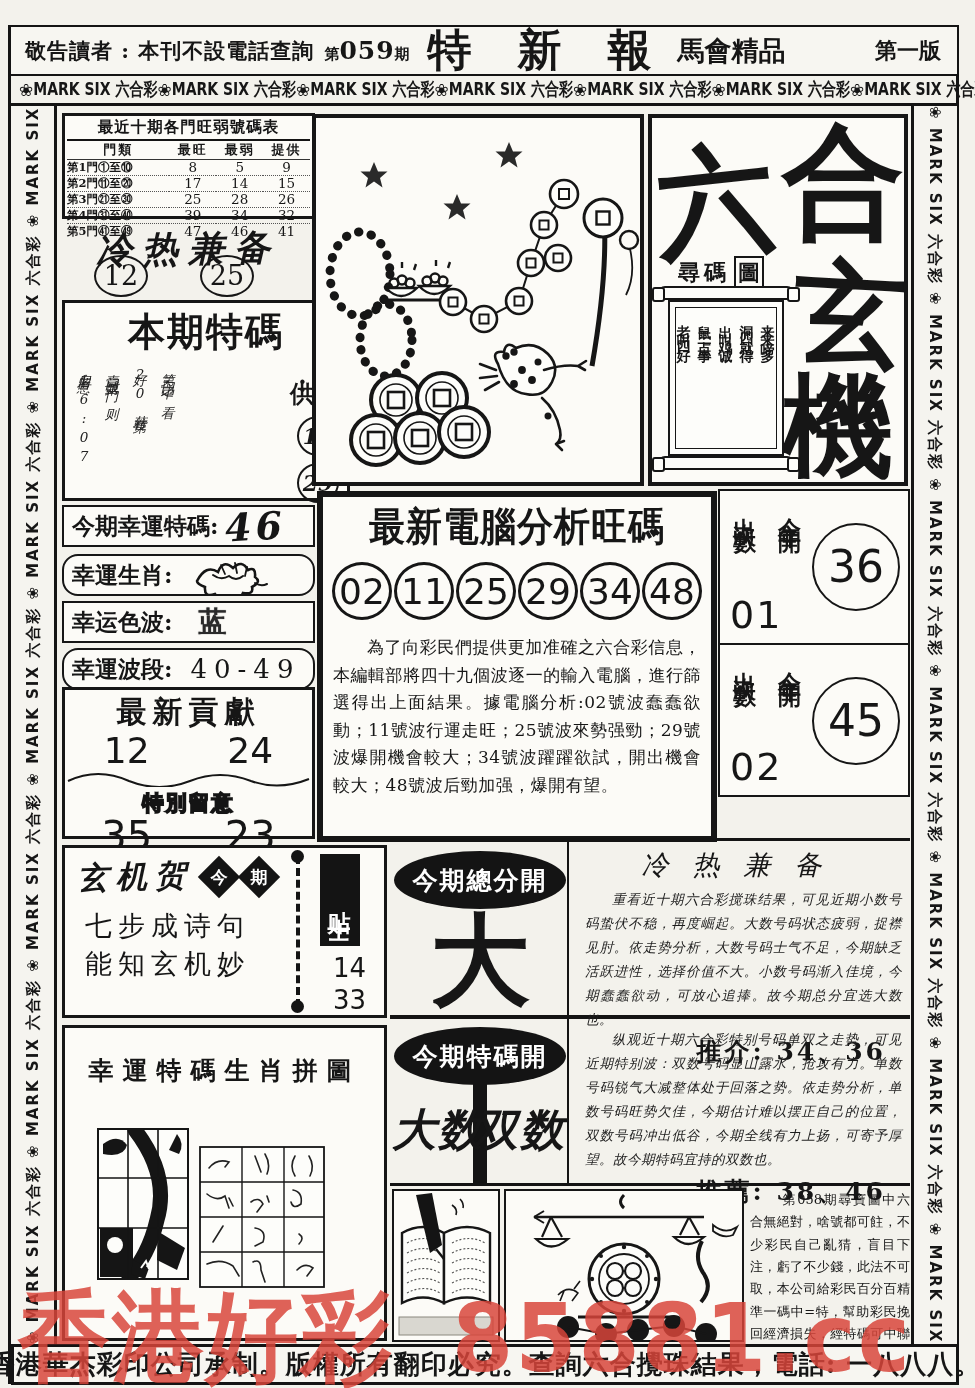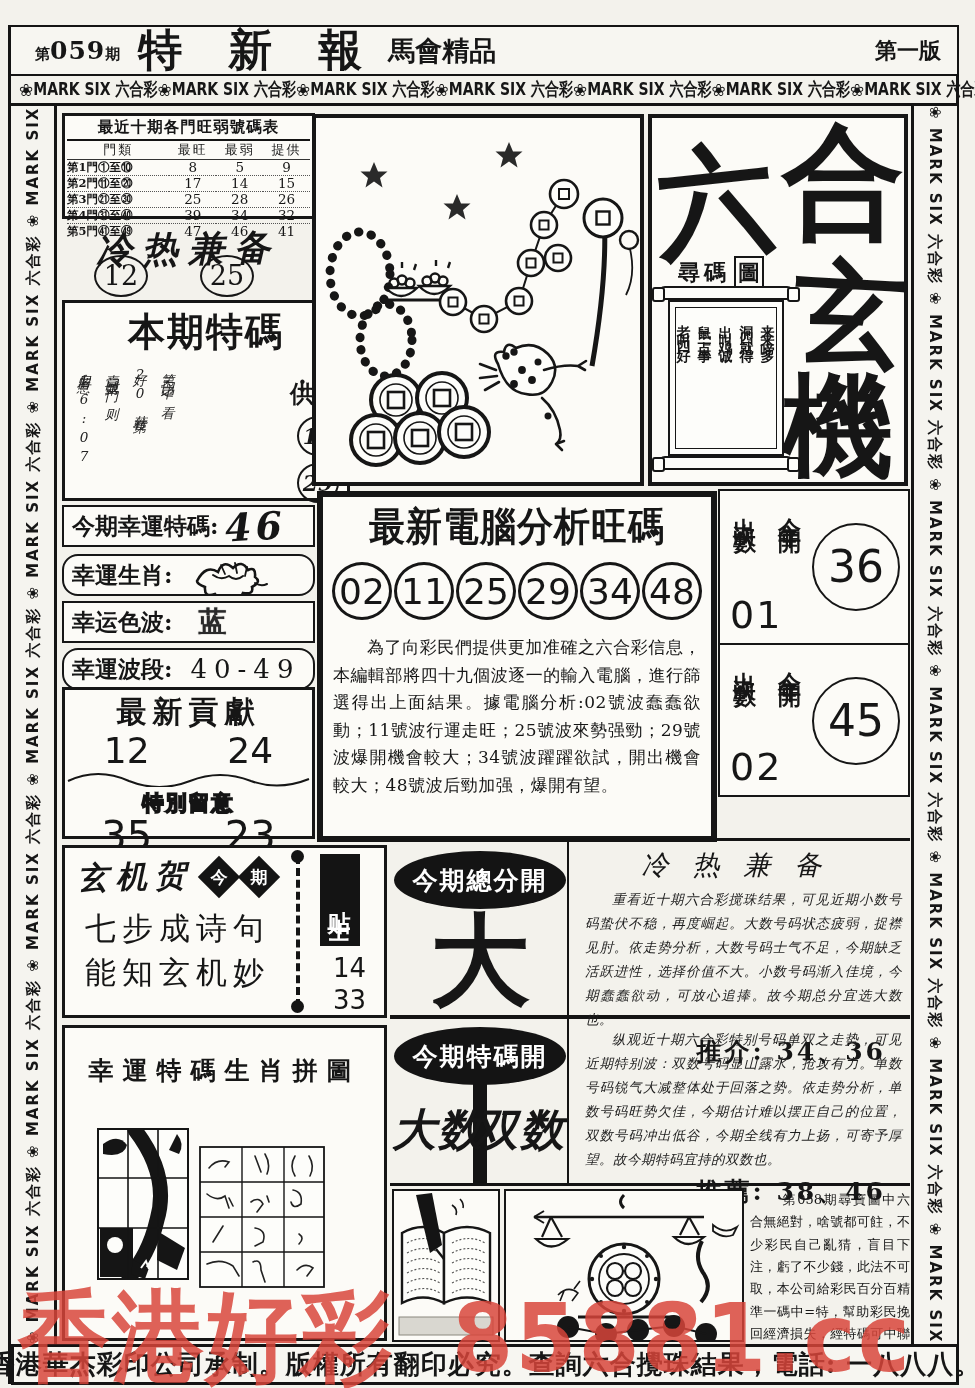"敬告讀者 : 本刊不設電話查詢" span.hdr-notice { html: none -> <span>敬告讀者 : 本刊不設電話查詢</span> }
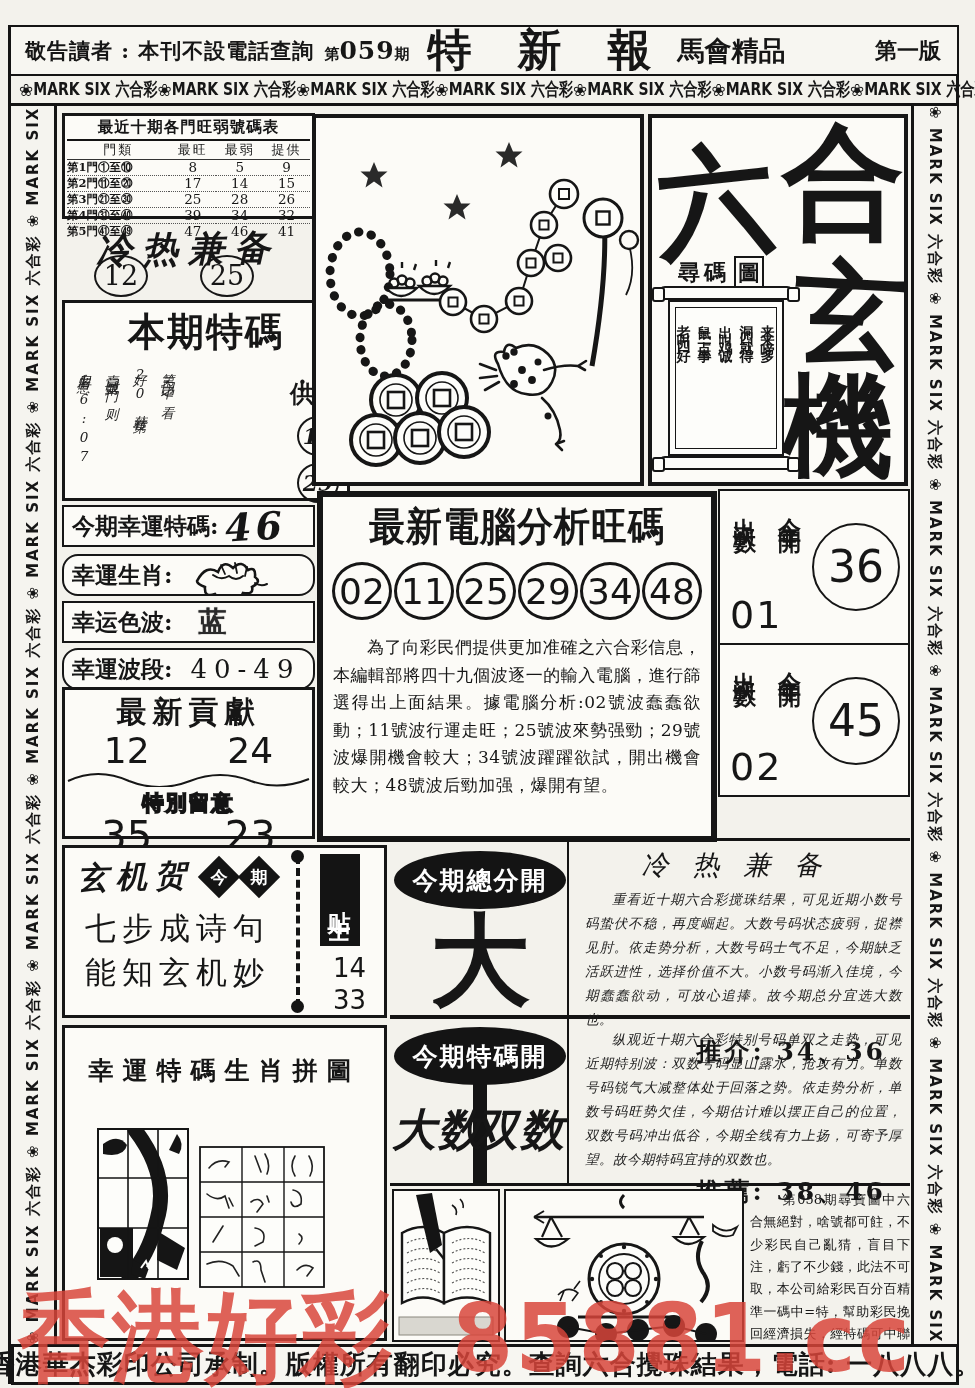"門類" .stats-tb th { font-weight: 400 -> 700 }
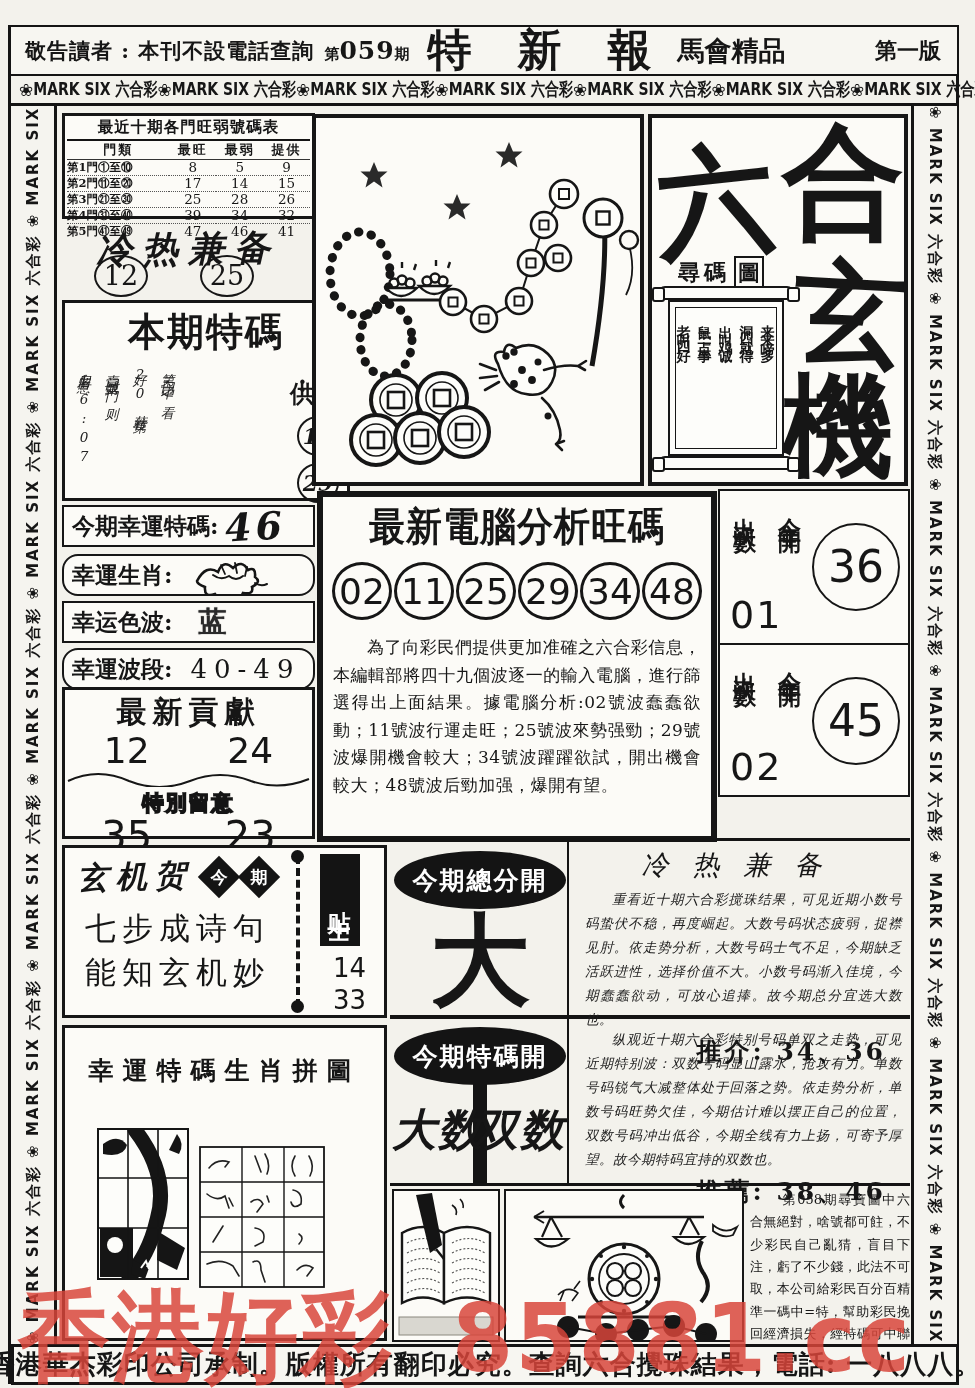"七步成诗句" .mys-line { font-size: 31px -> 27px }
